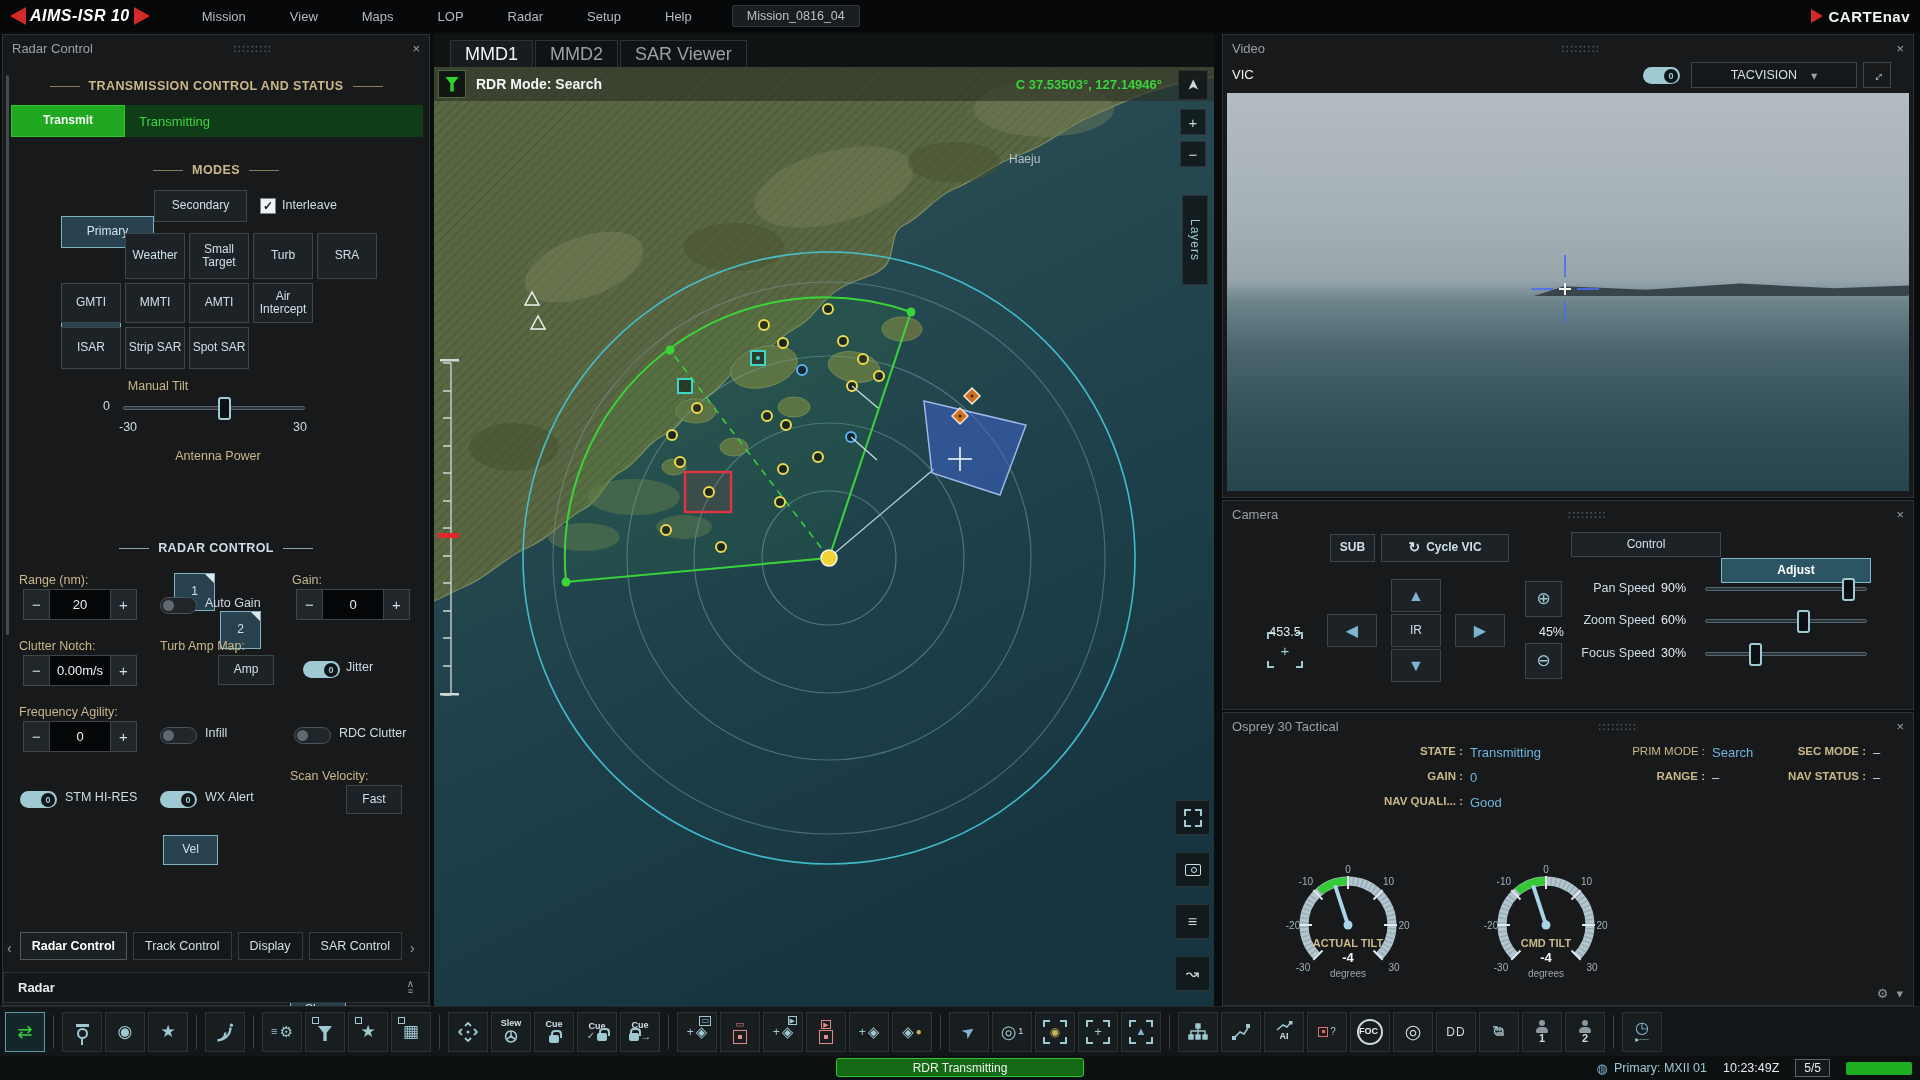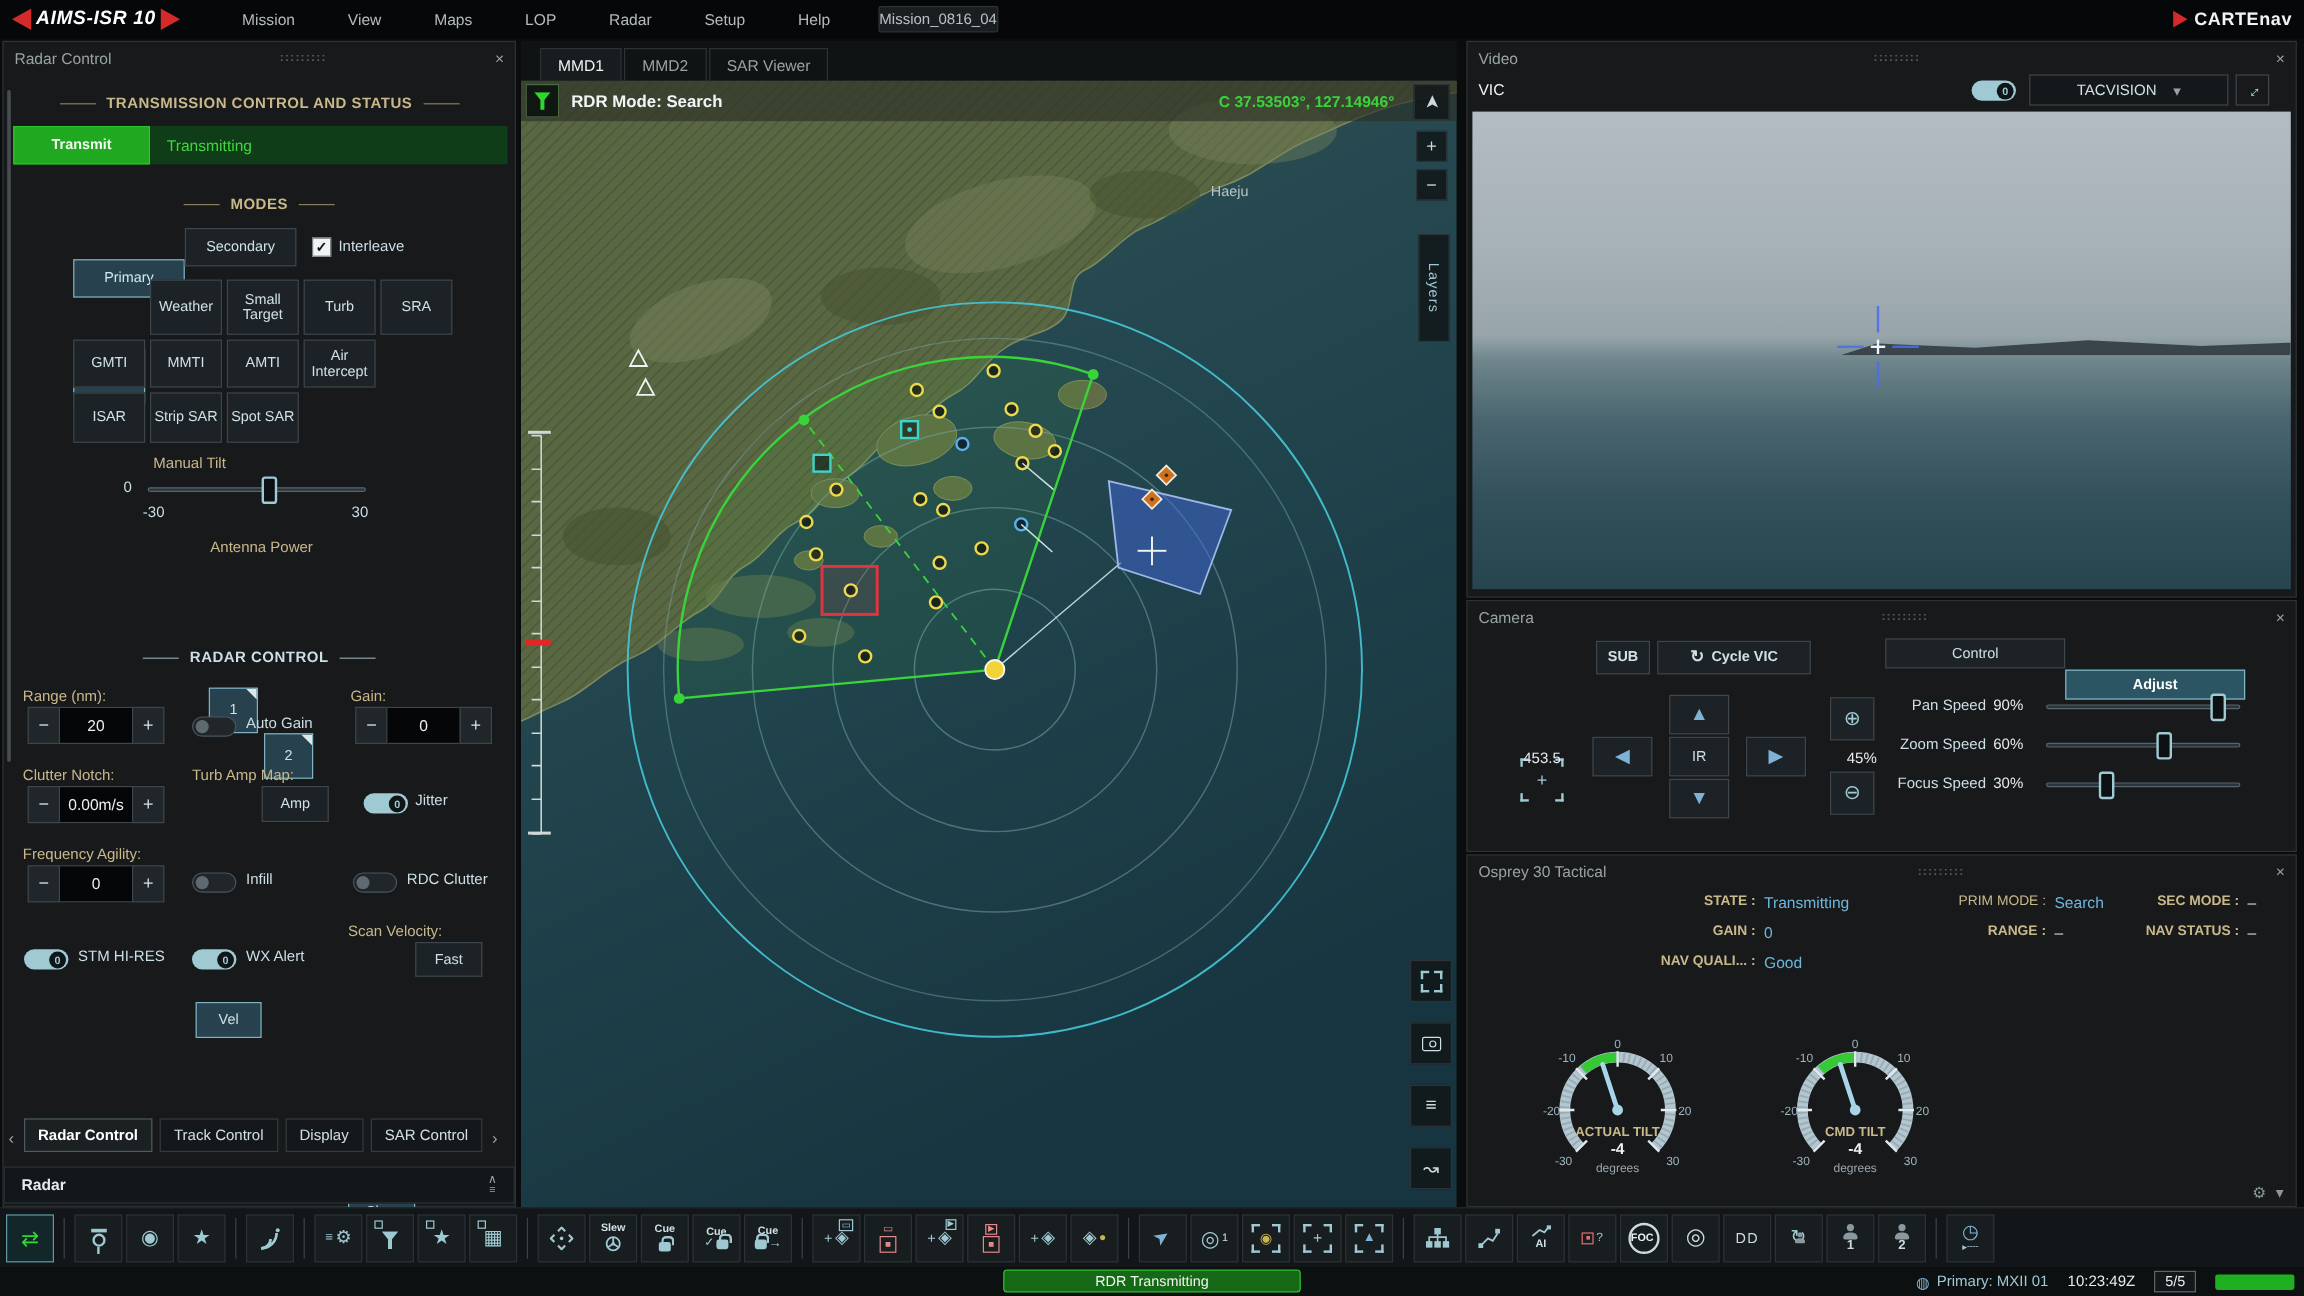"Mission_0816_04" .mission-tab { padding: 3px 0 -> 3px 14px }
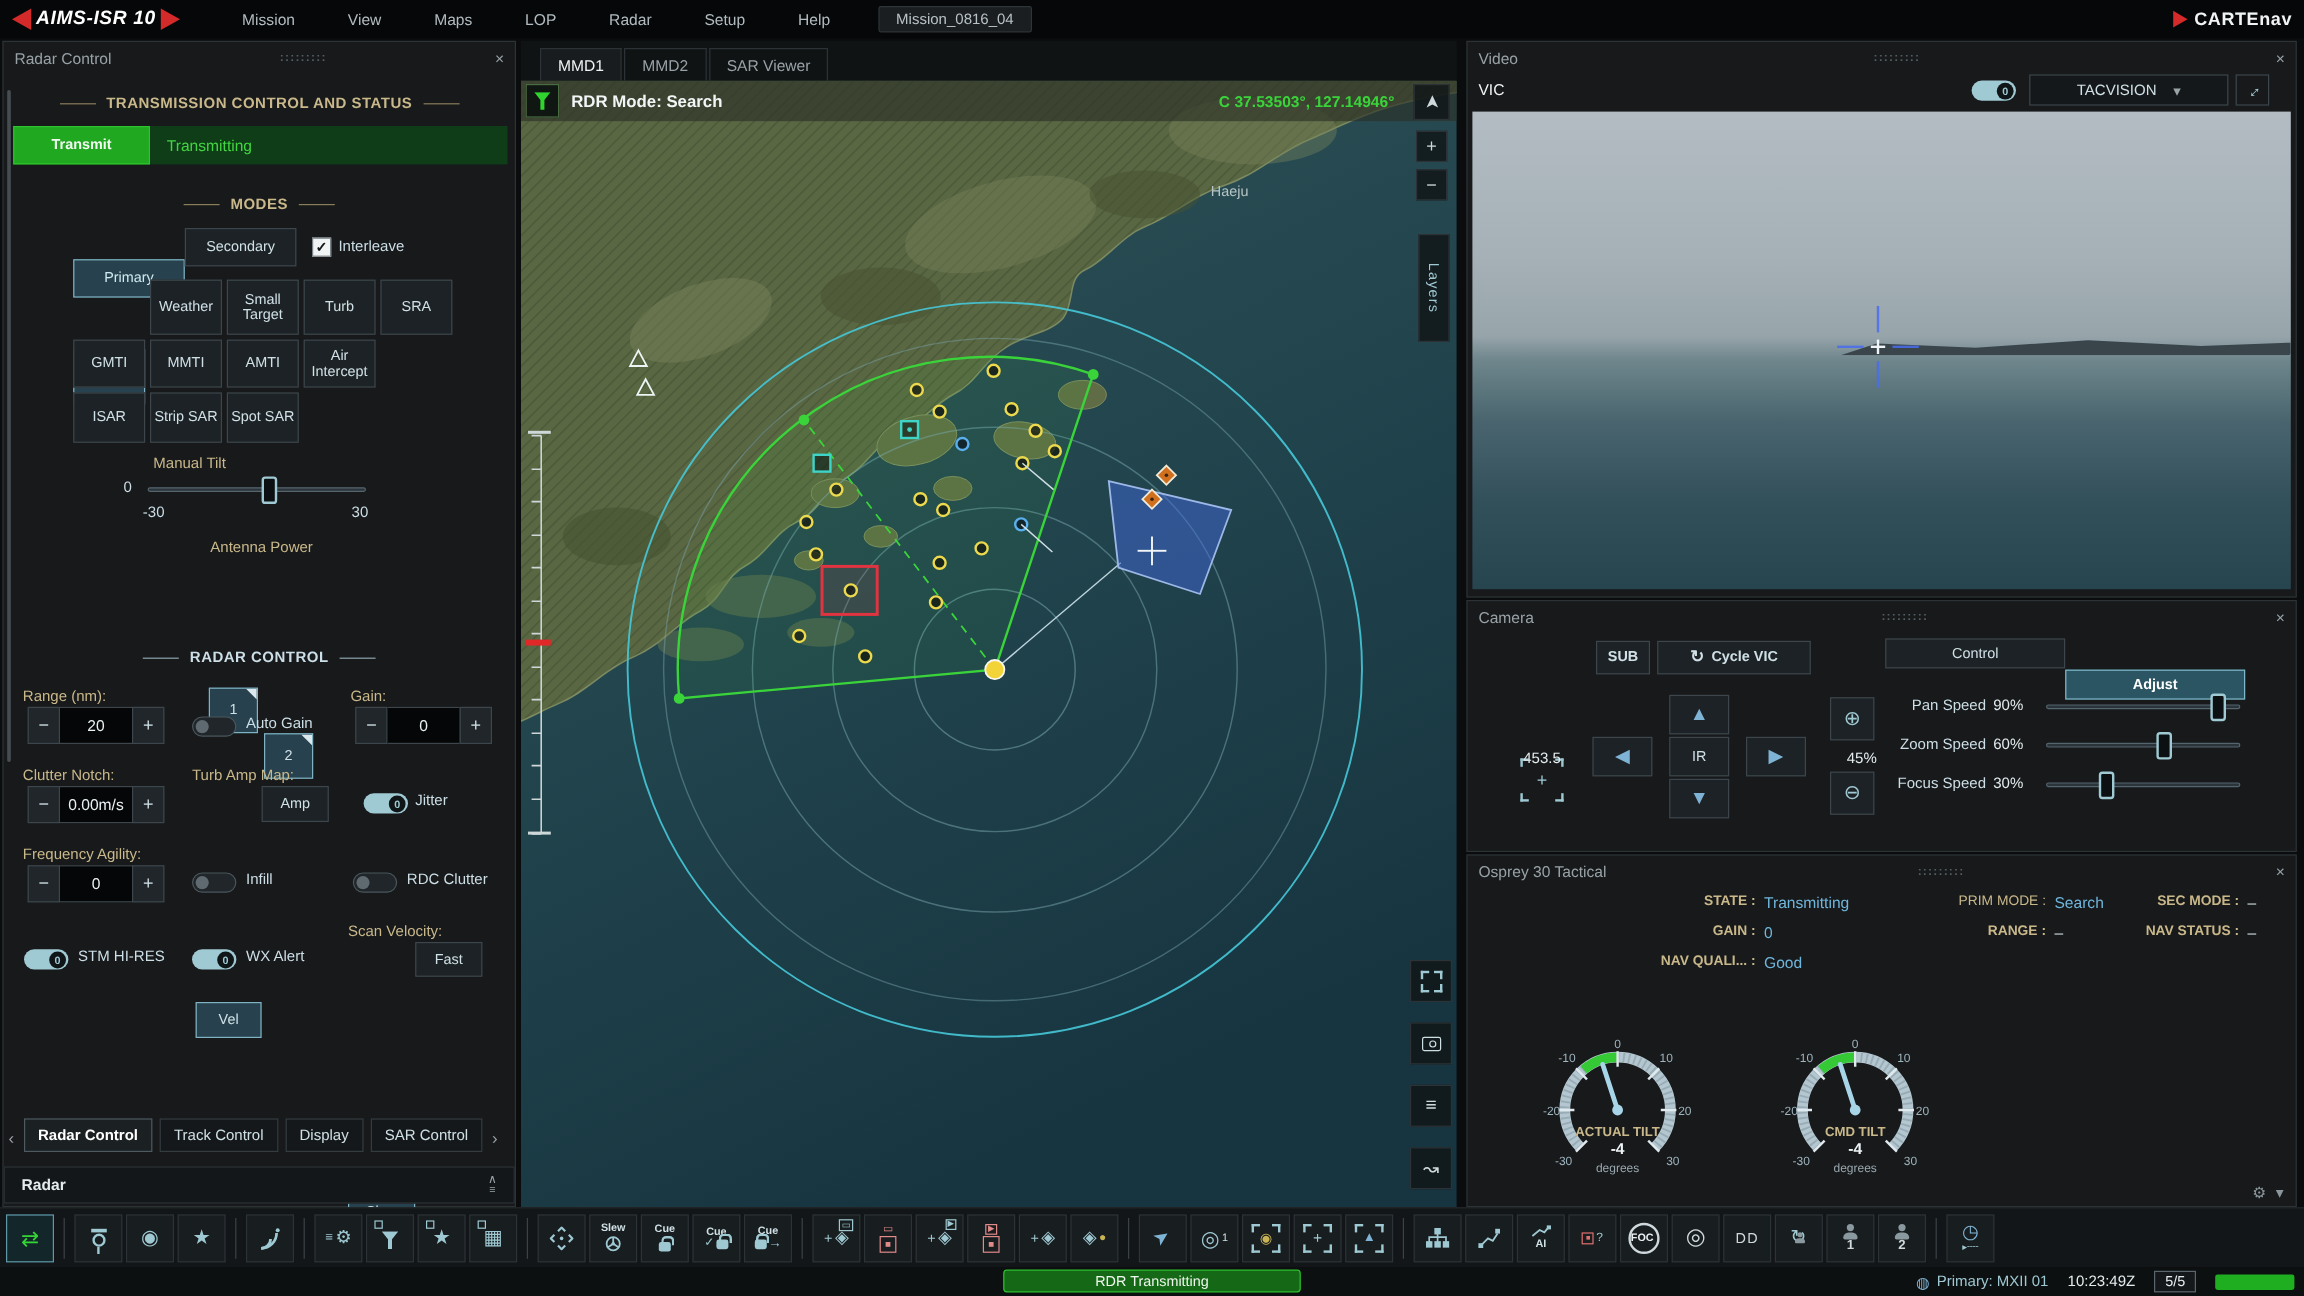"MMD1" .mtab { font-size: 13px -> 18px }
